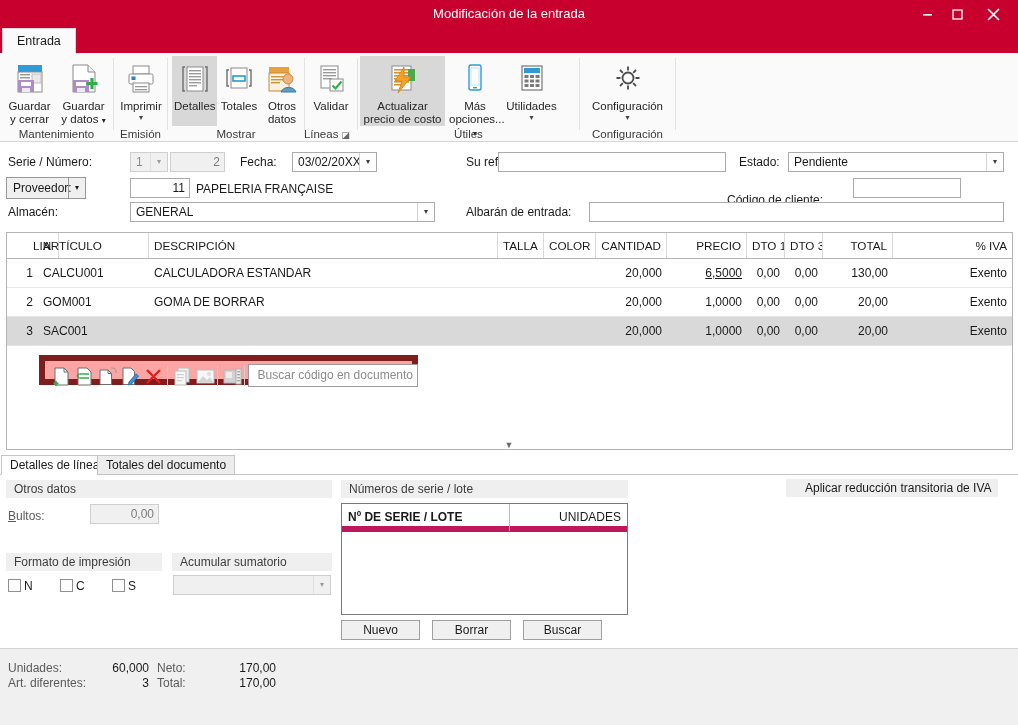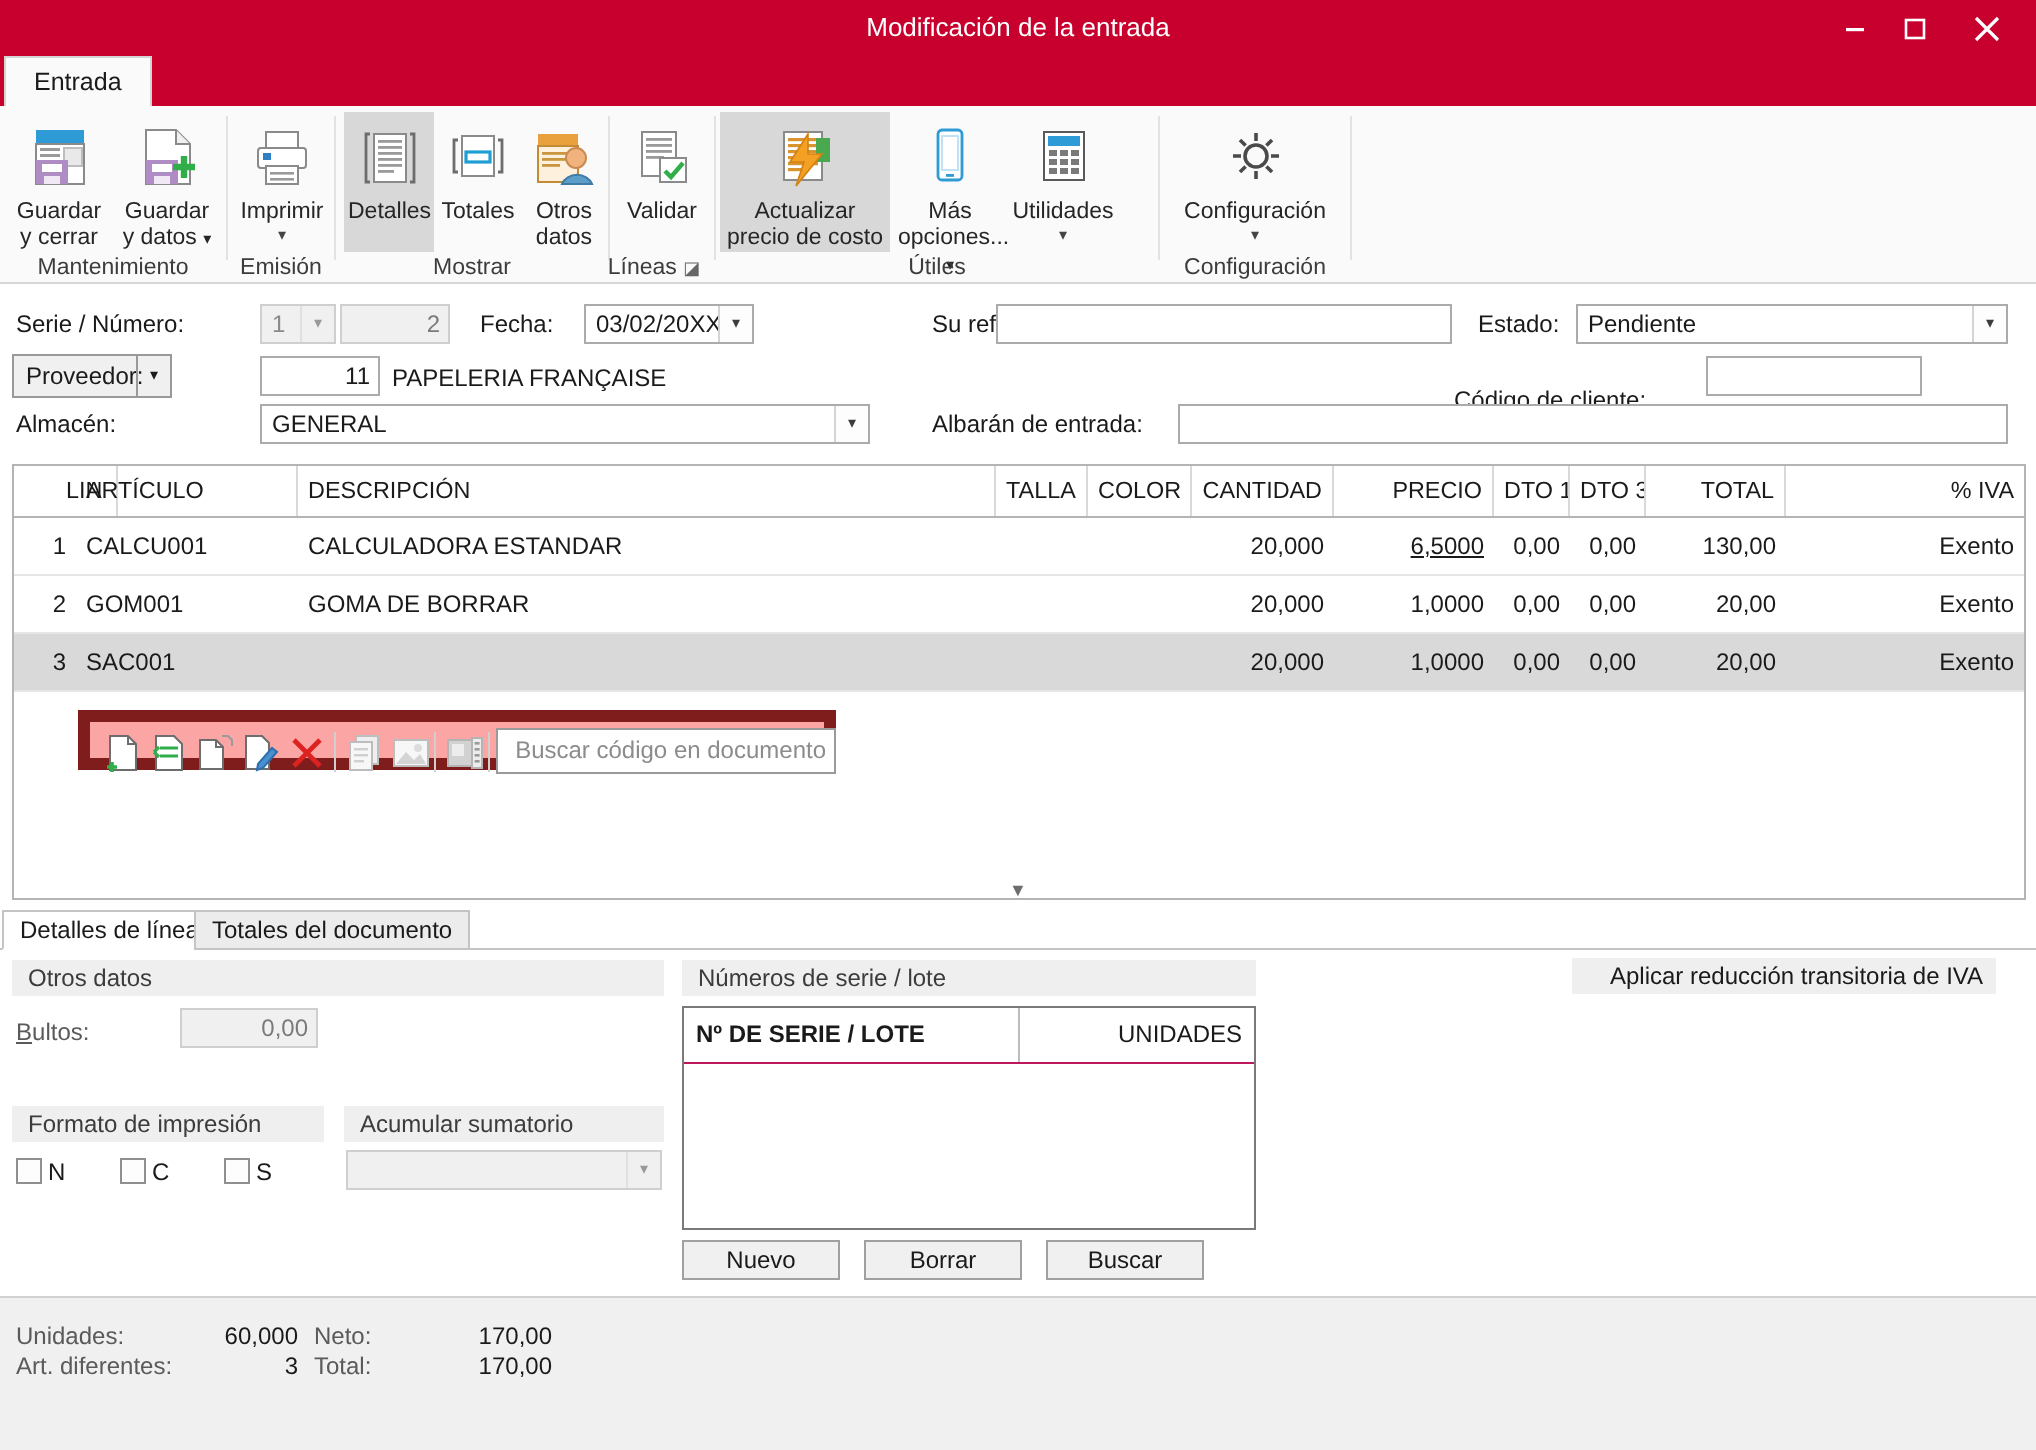"Nº DE SERIE / LOTE" .sg-head { border-bottom: 1px solid #be185d -> 6px solid #be185d }
